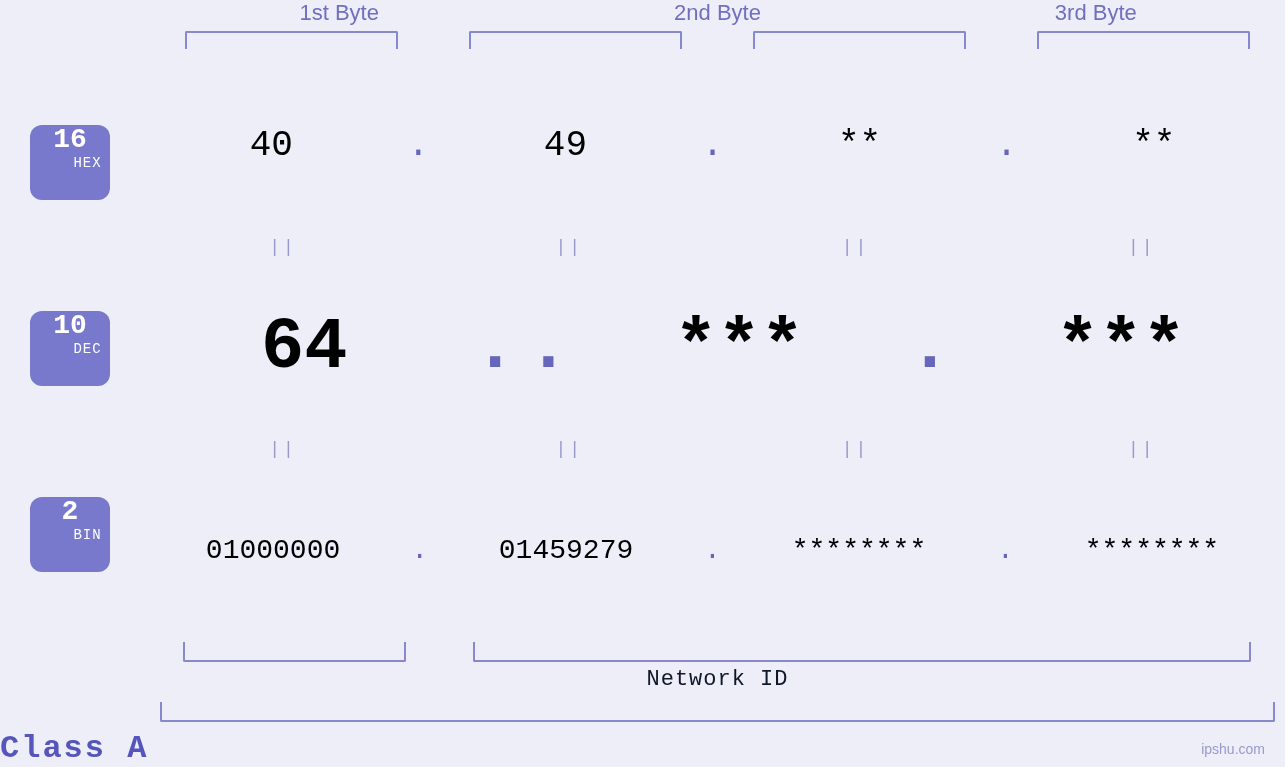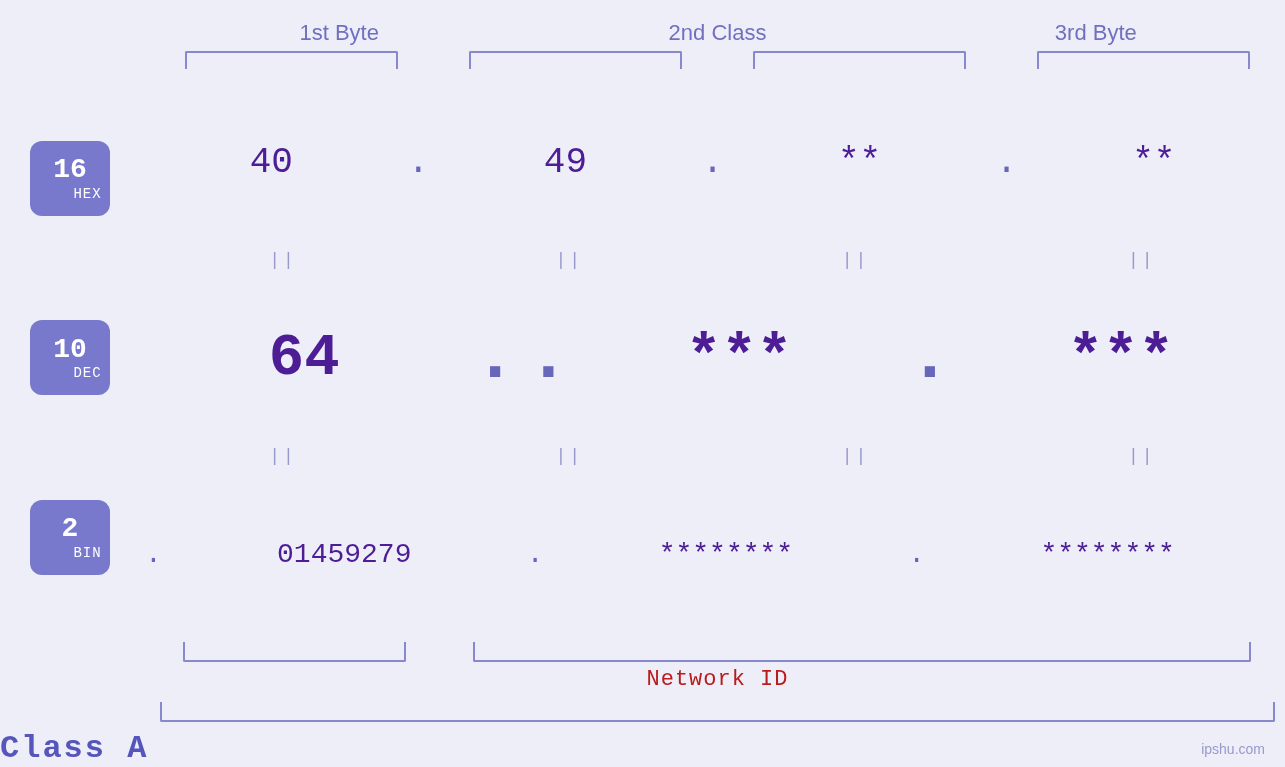"1st Byte" .header-row { margin-top: 20px -> none }
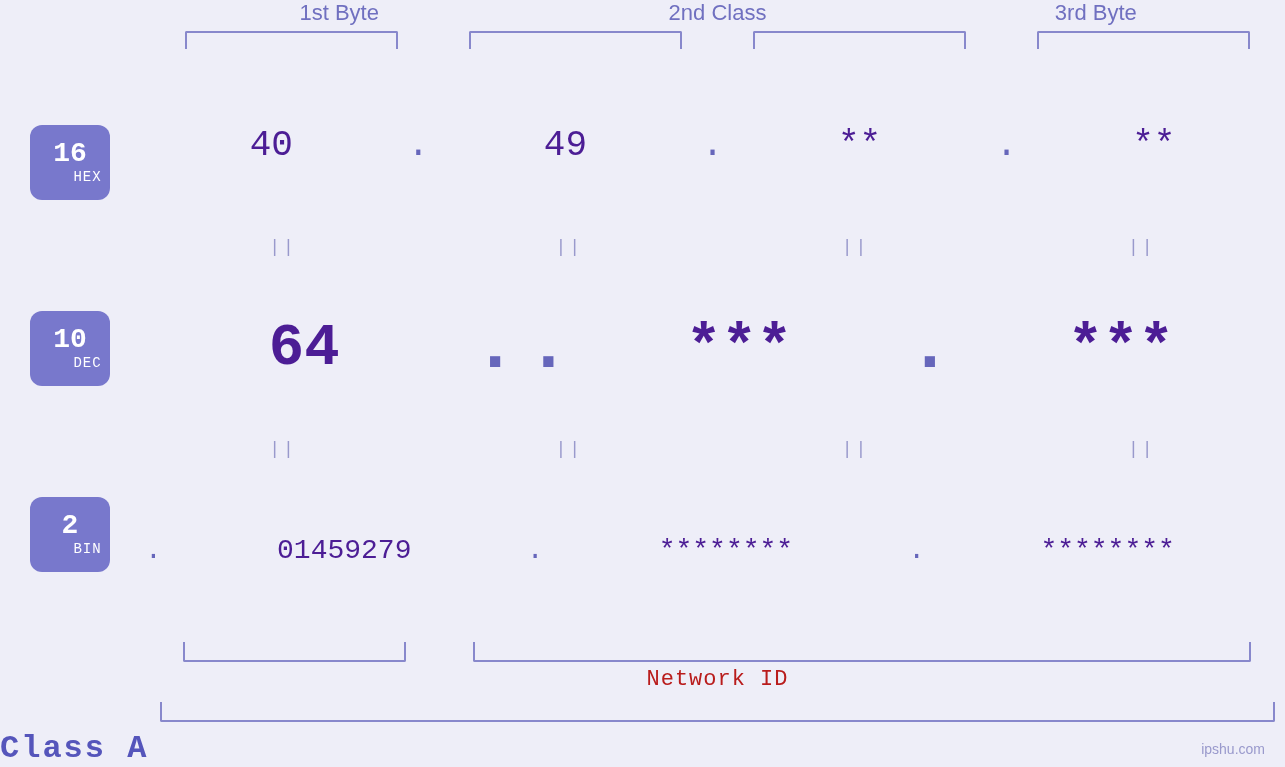"2nd Class" div.byte-col { text: Class -> Byte }
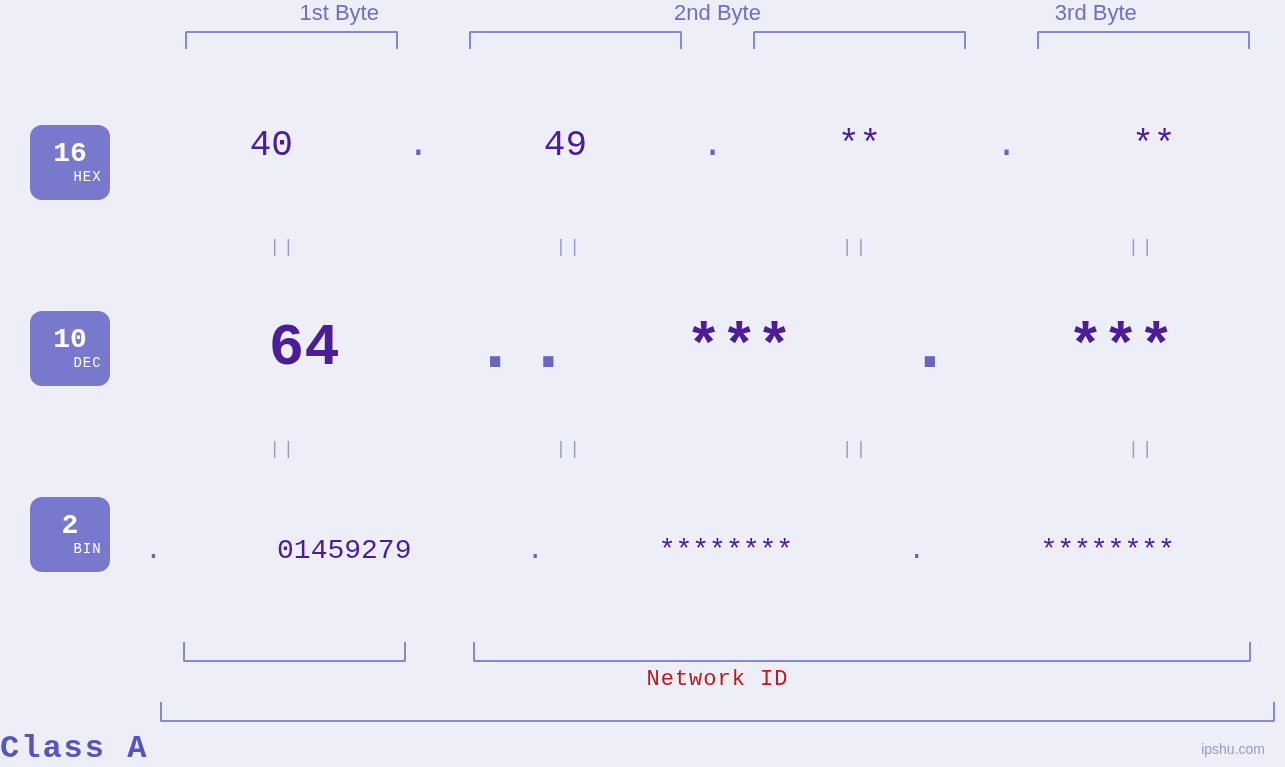"16" .base-badge { justify-content: center -> none }
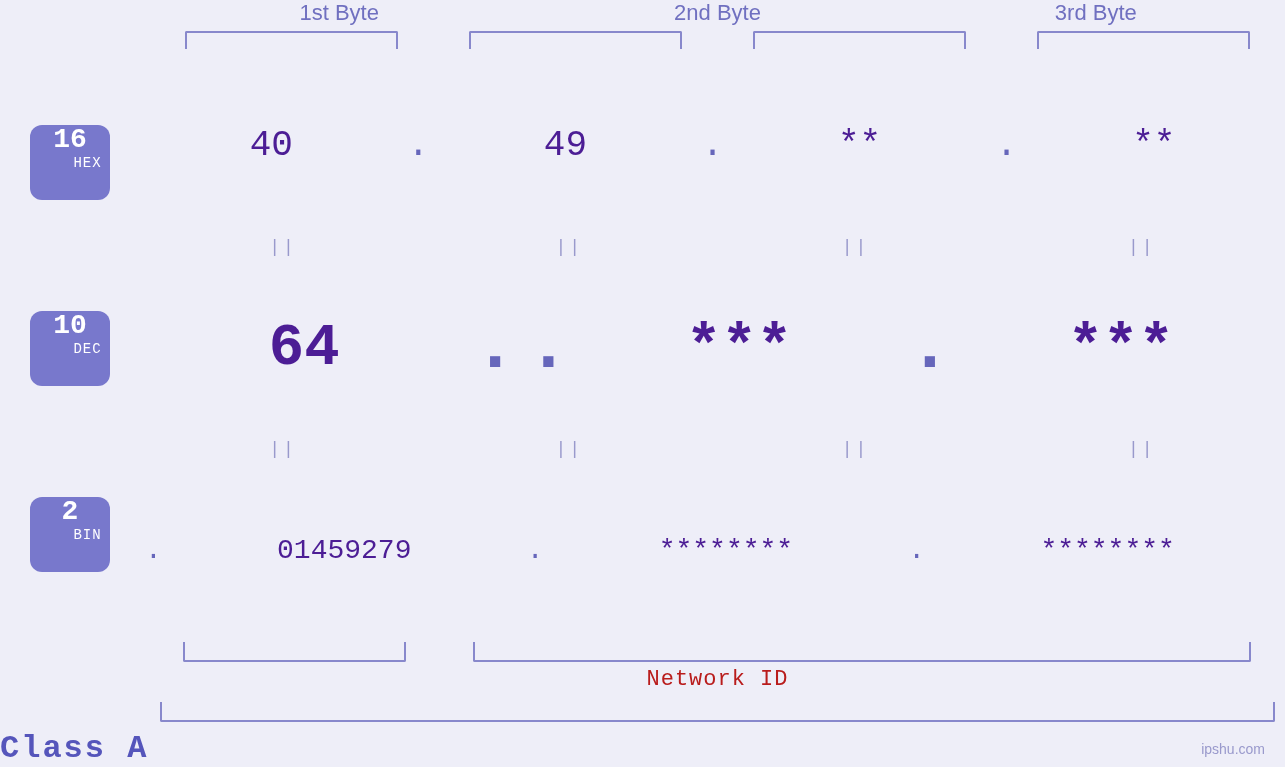"40" .byte-value { color: #4c1d95 -> #000000 }
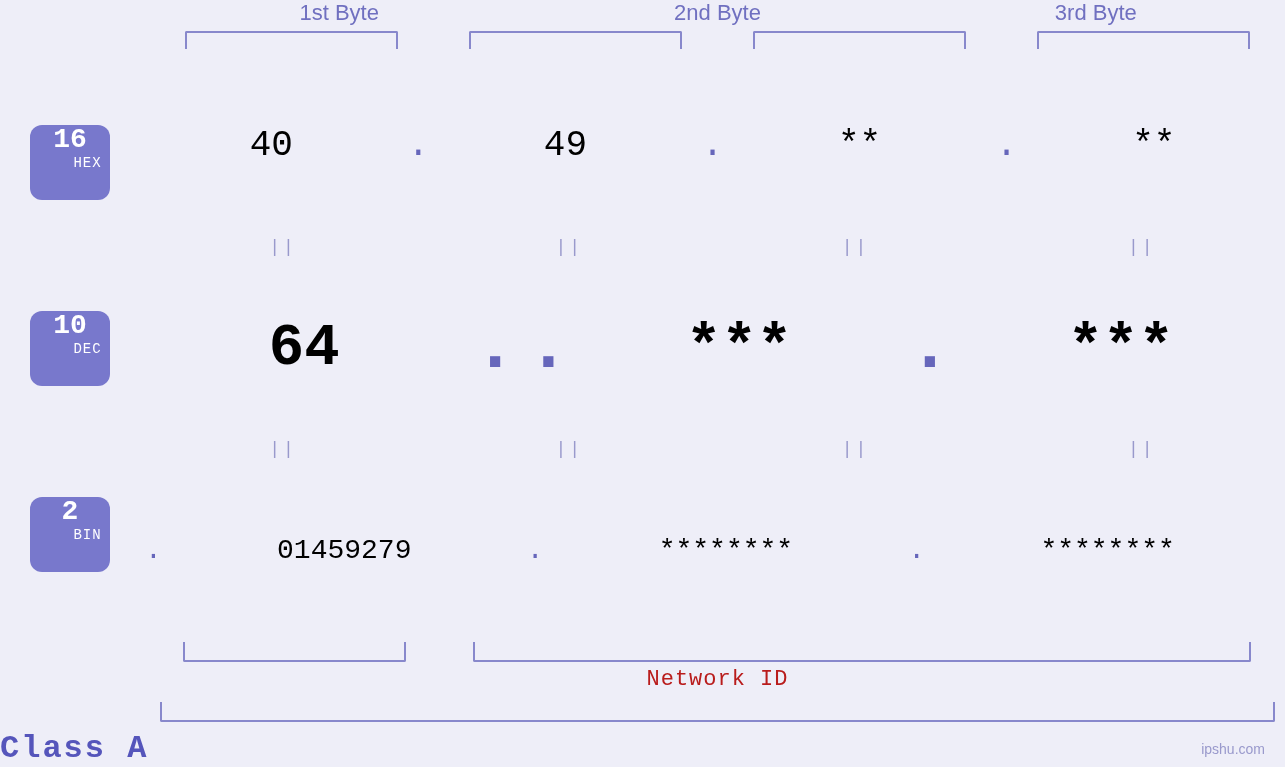"64" .dec-row .byte-value { font-size: 59px -> 72px }
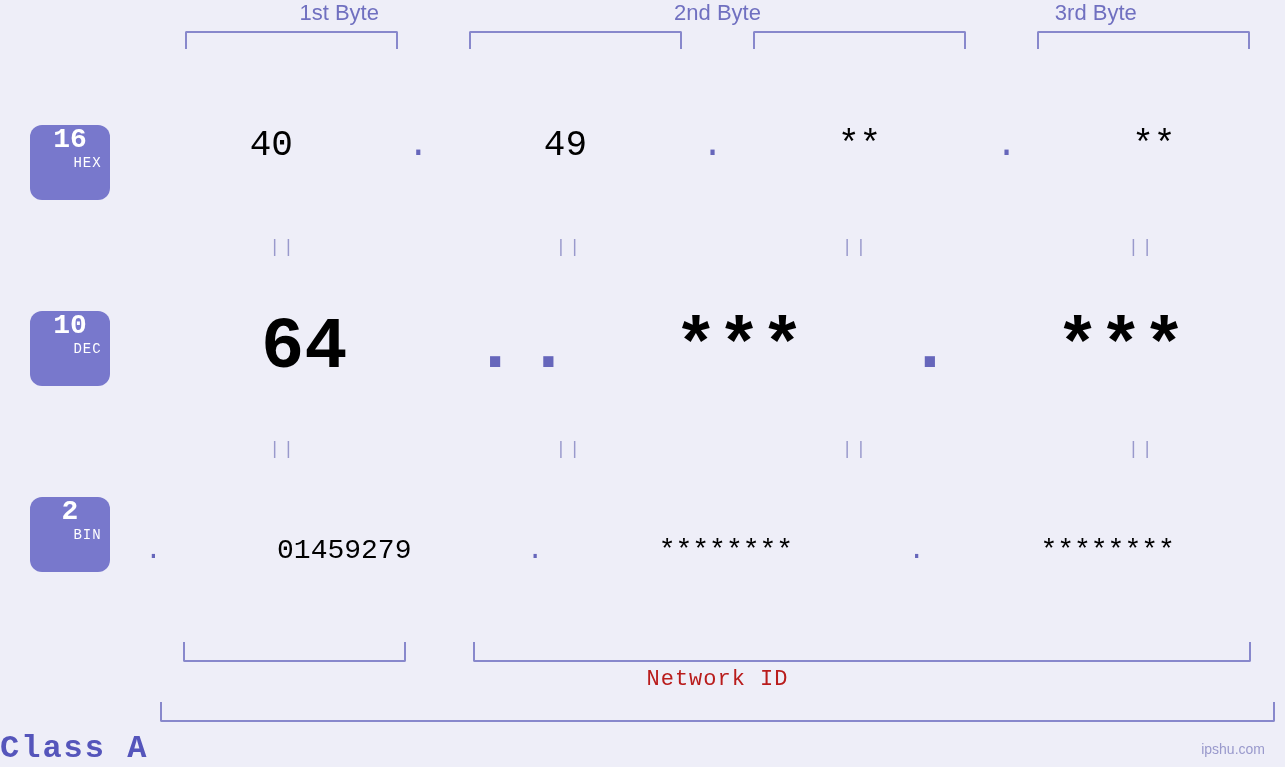"01000000" div.byte-group { html: none -> <div> <span>01000000</span> </div> }
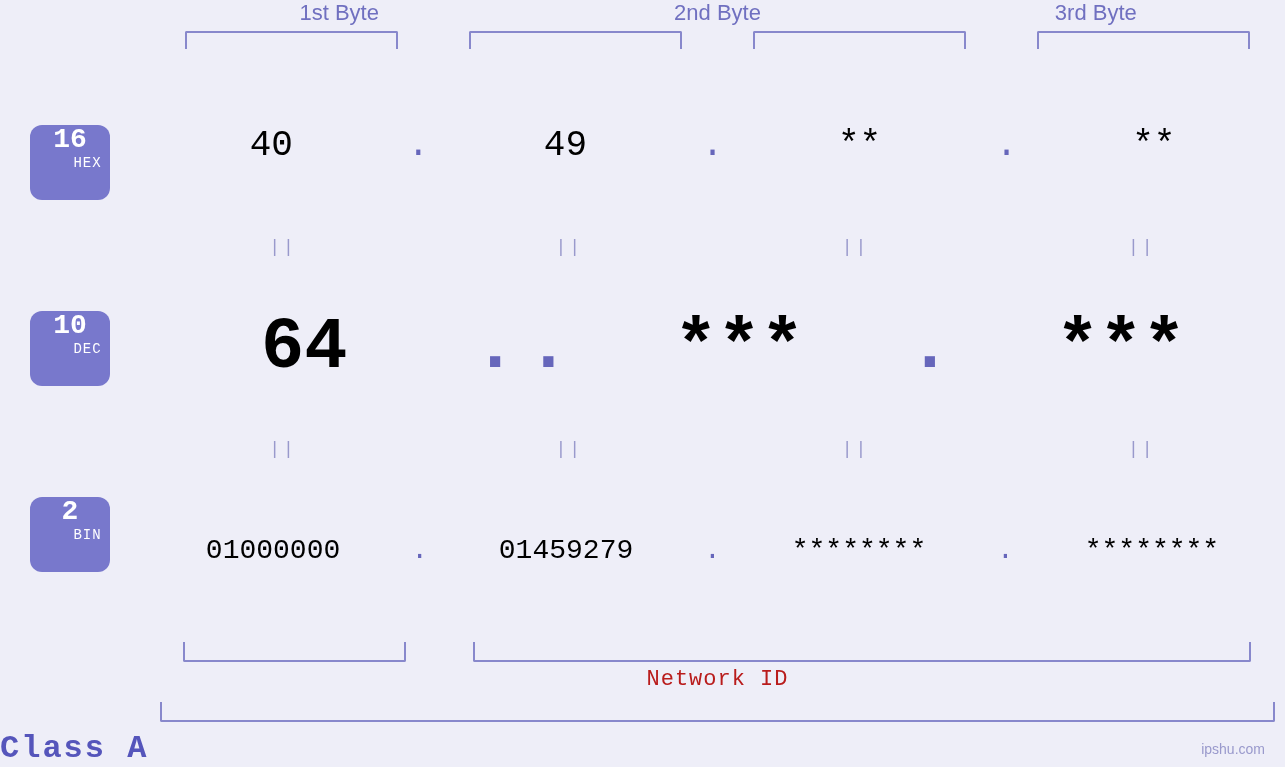"Network ID" div { color: #b91c1c -> #0f172a }
